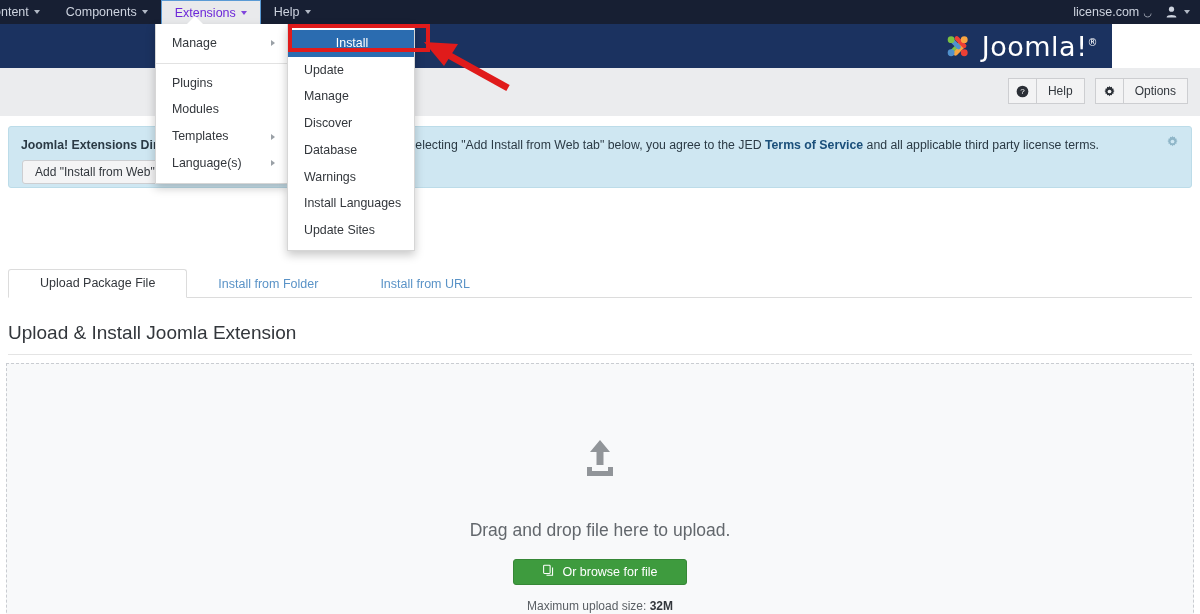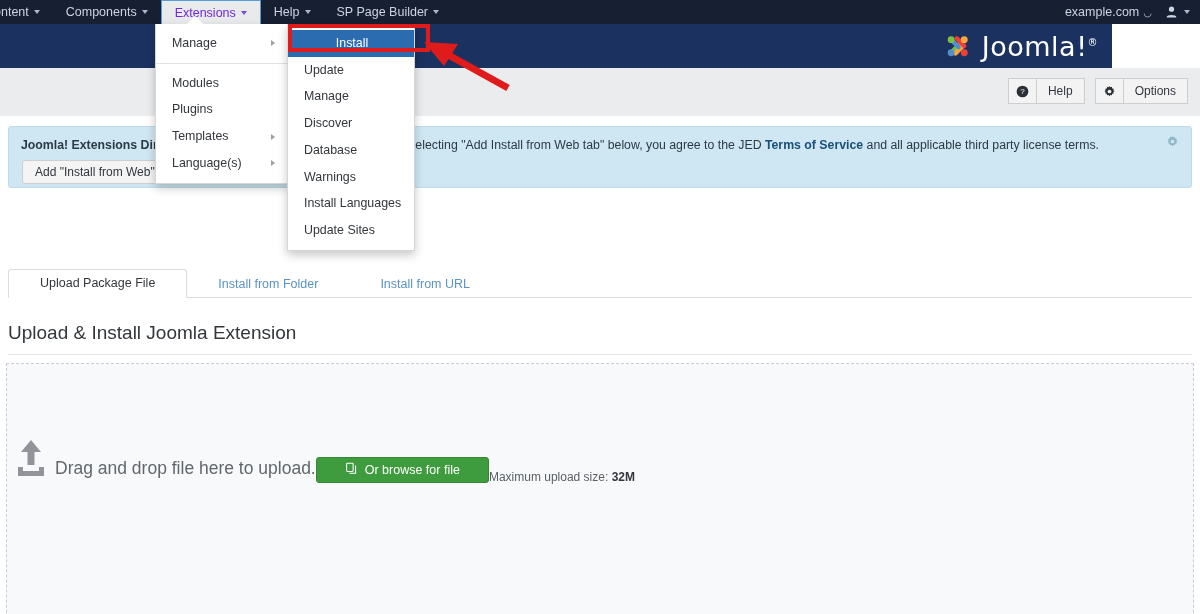"SP Page Builder" div.topnav-item { html: <div> <span>SP Page Builder</span> <i></i> </div> -> none }
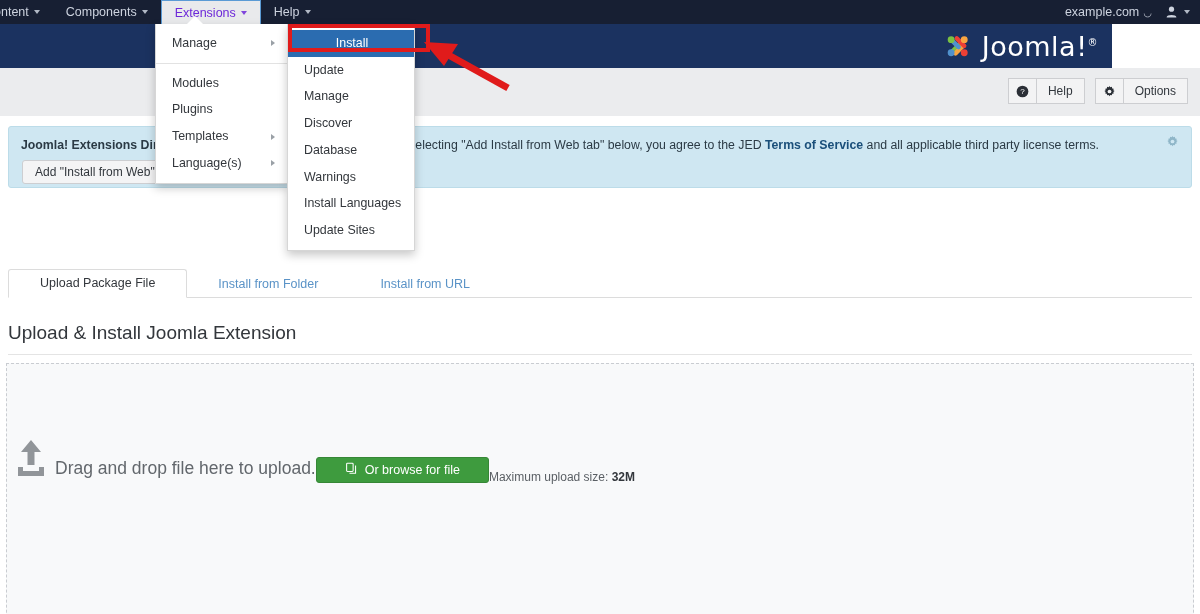"example.com" span { text: example.com -> license.com }
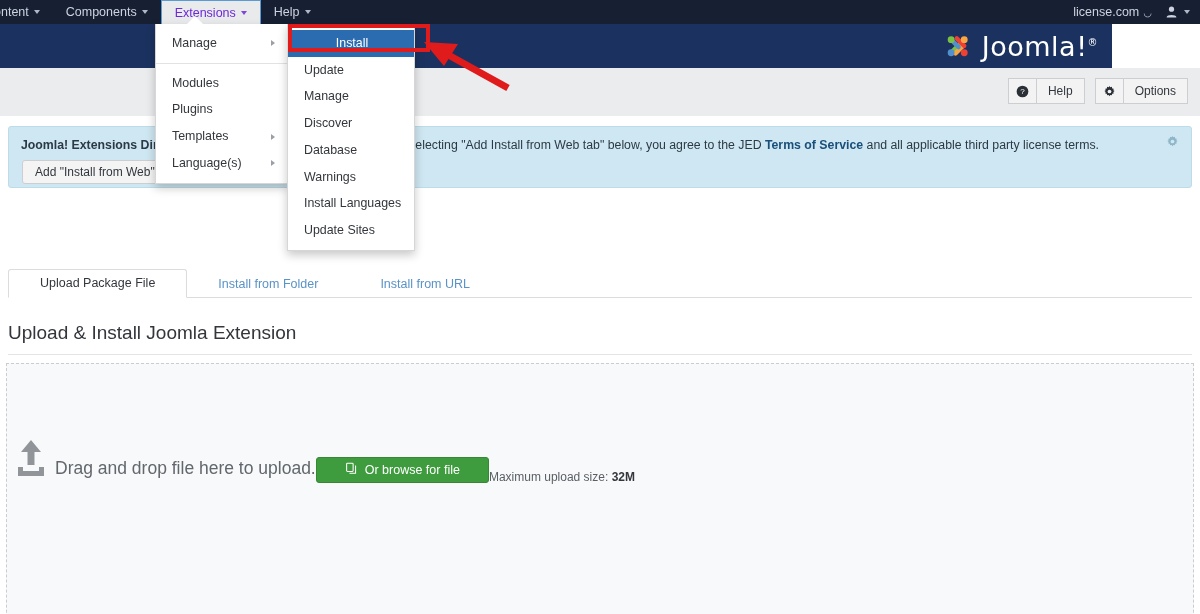"Modules" div.mi { order: before "Plugins" -> after "Plugins" }
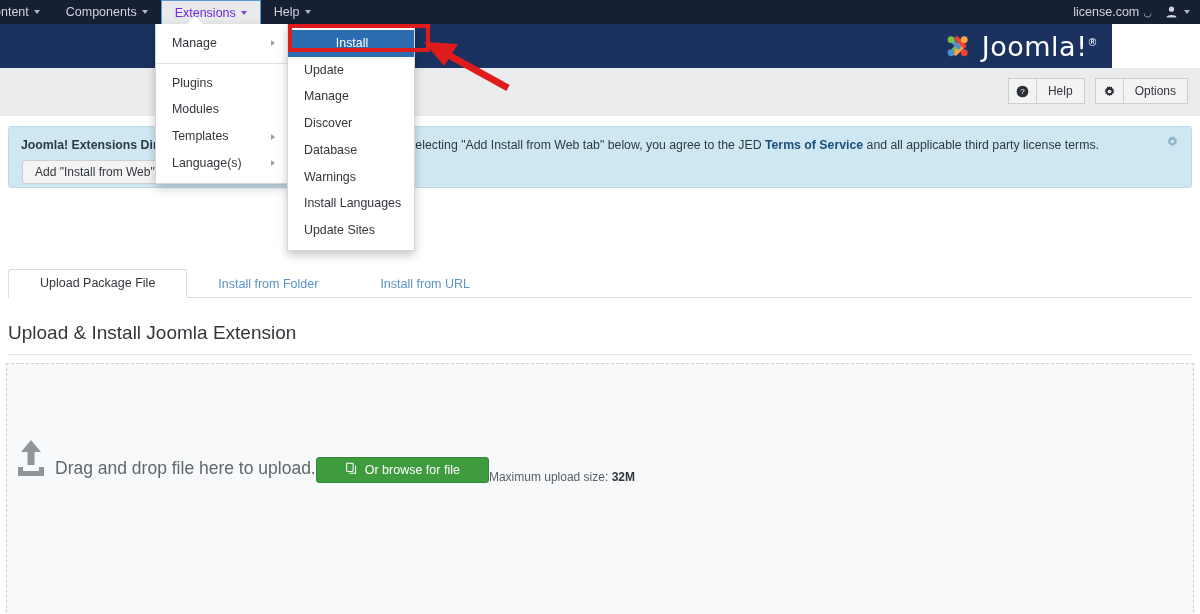"Drag and drop file here" .dz-inner { flex-direction: row -> column }
